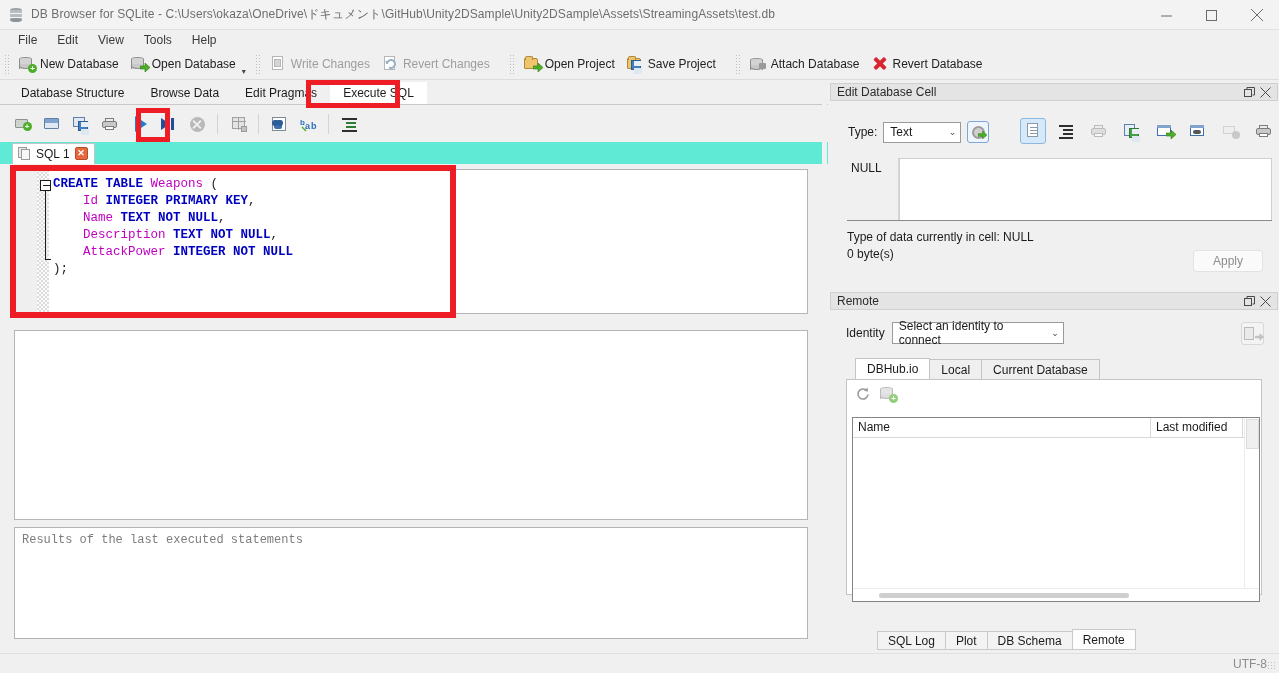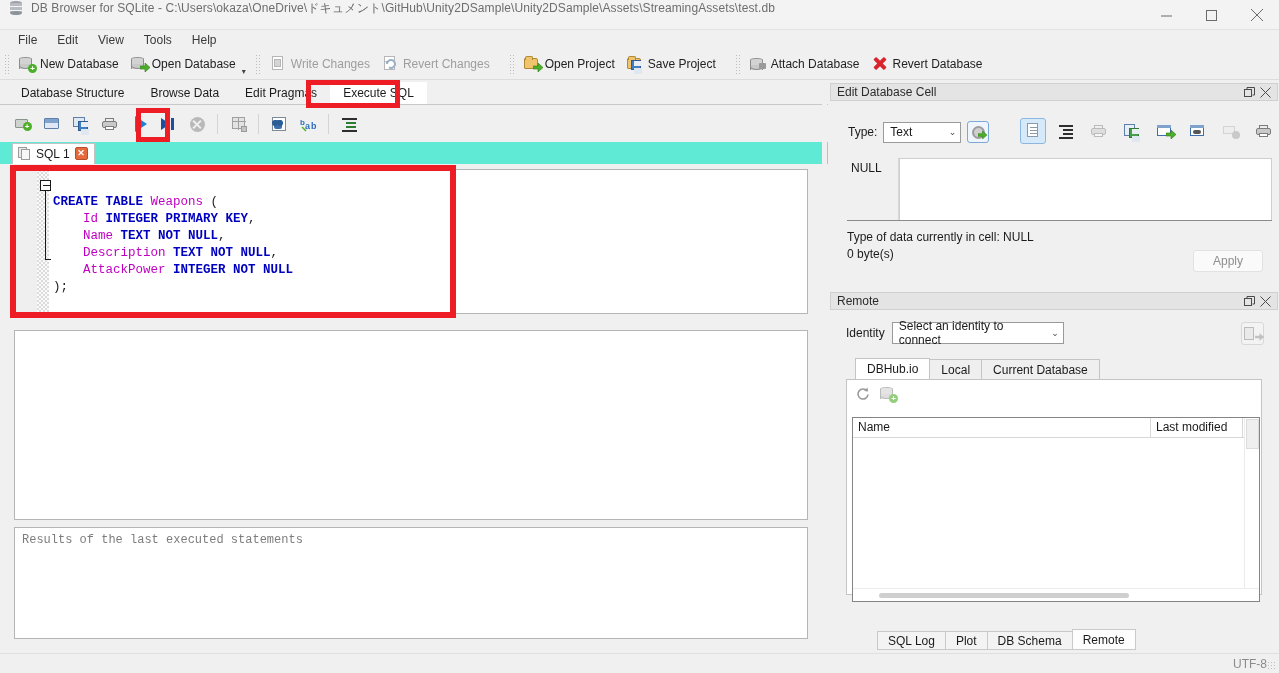"DB Browser for SQLite -" .titlebar { align-items: flex-start -> center }
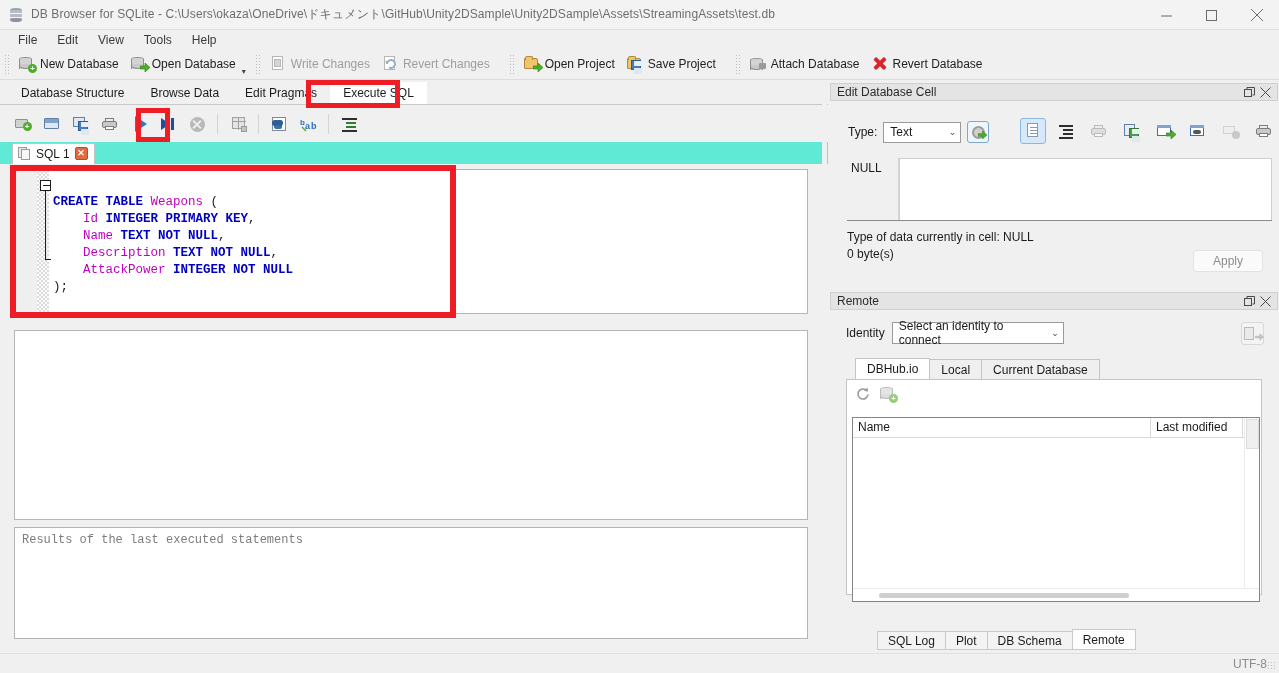"CREATE TABLE Weapons (" .code { margin-top: 18px -> none }
